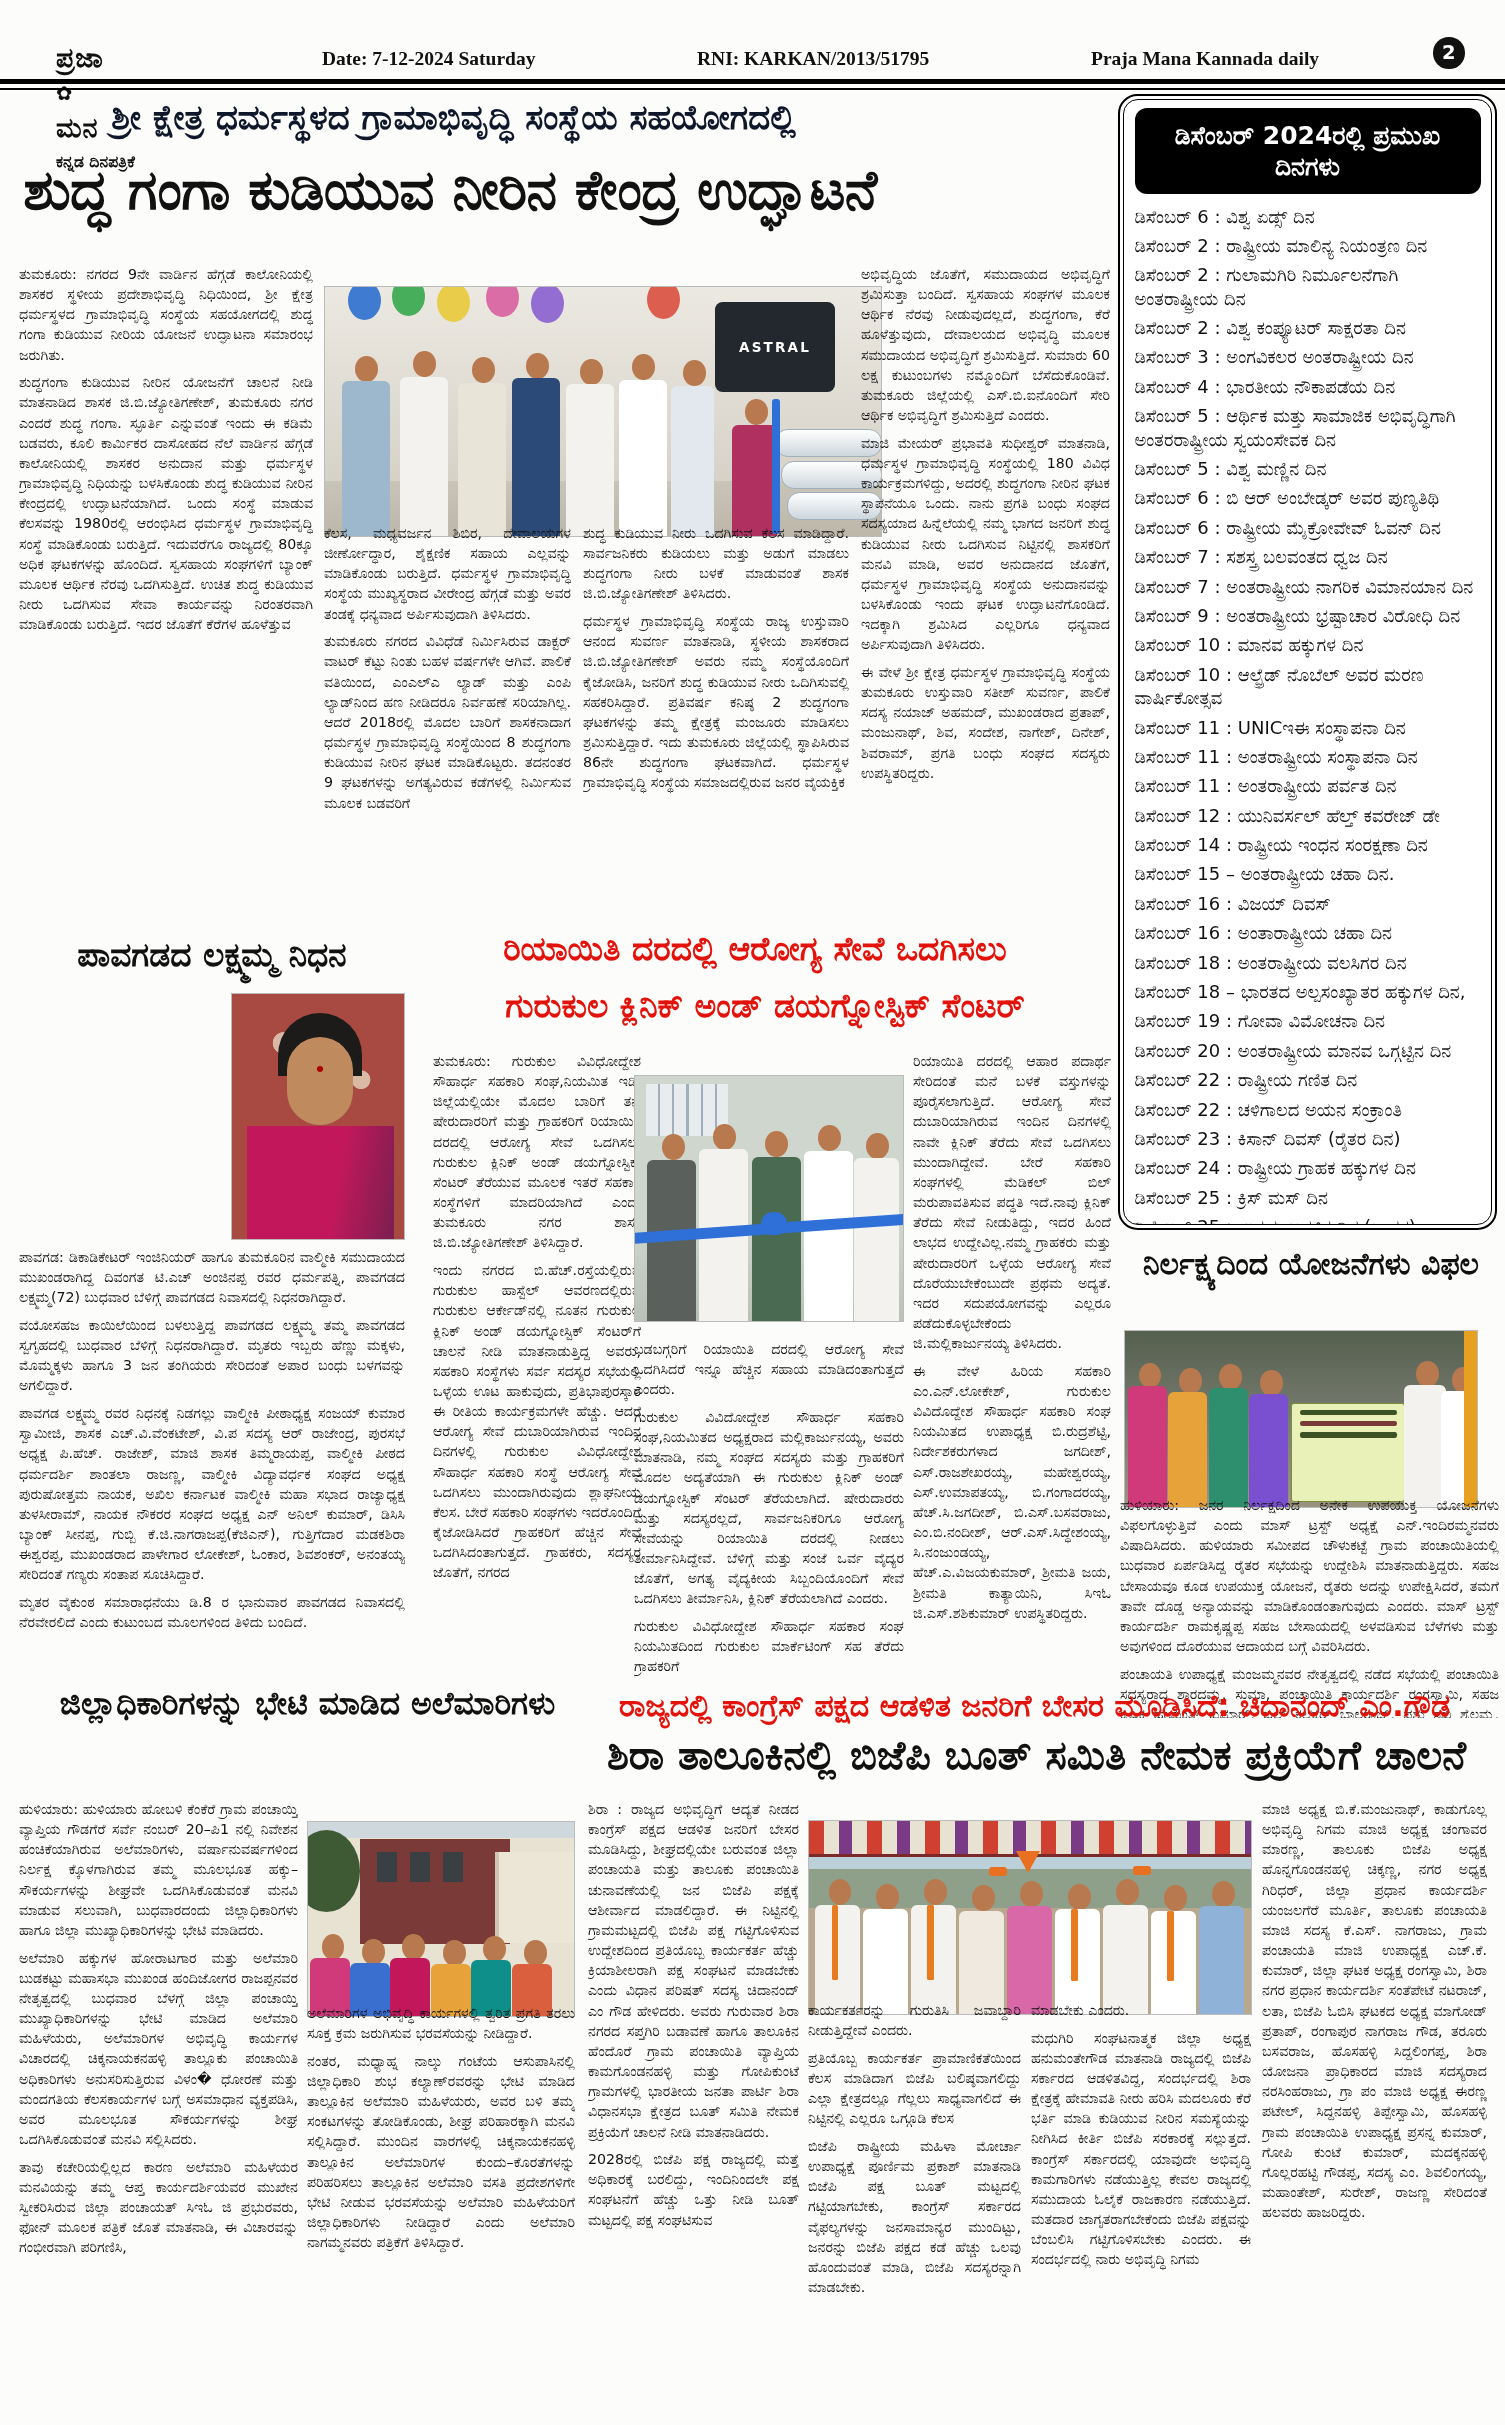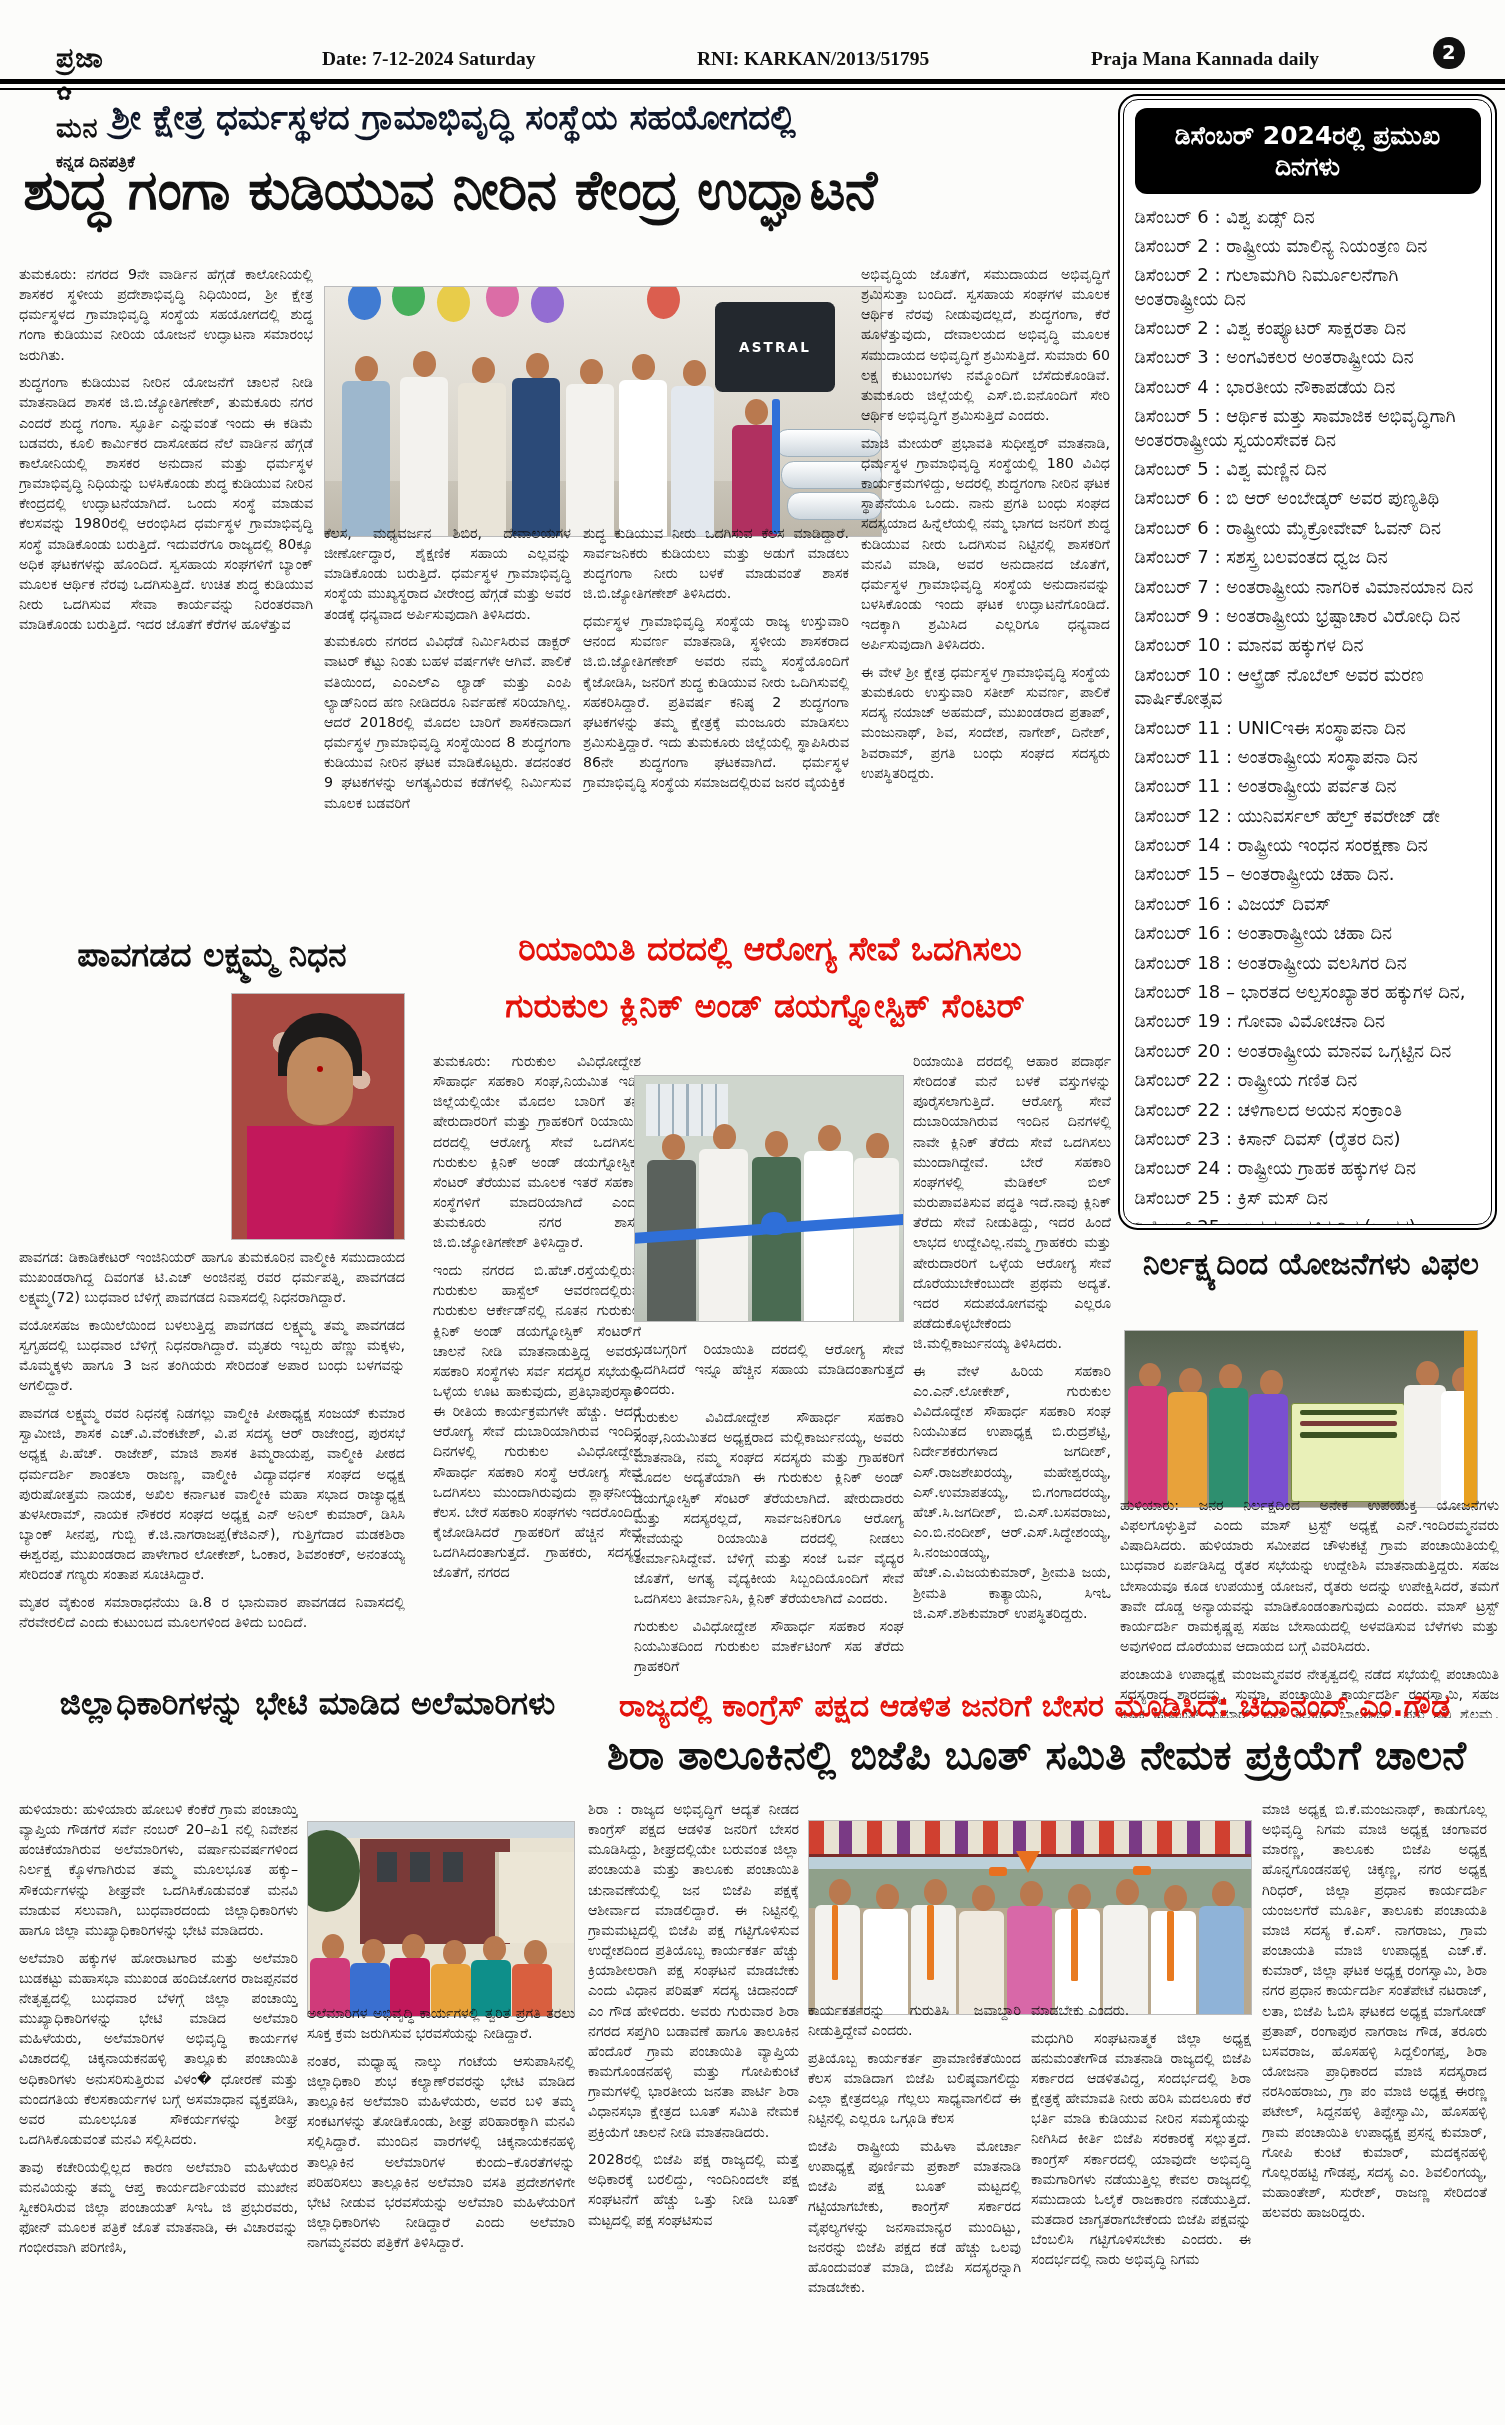"ರಿಯಾಯಿತಿ ದರದಲ್ಲಿ ಆರೋಗ್ಯ ಸೇವೆ ಒದಗಿಸಲು" div.abs { left: 422px -> 407px }
